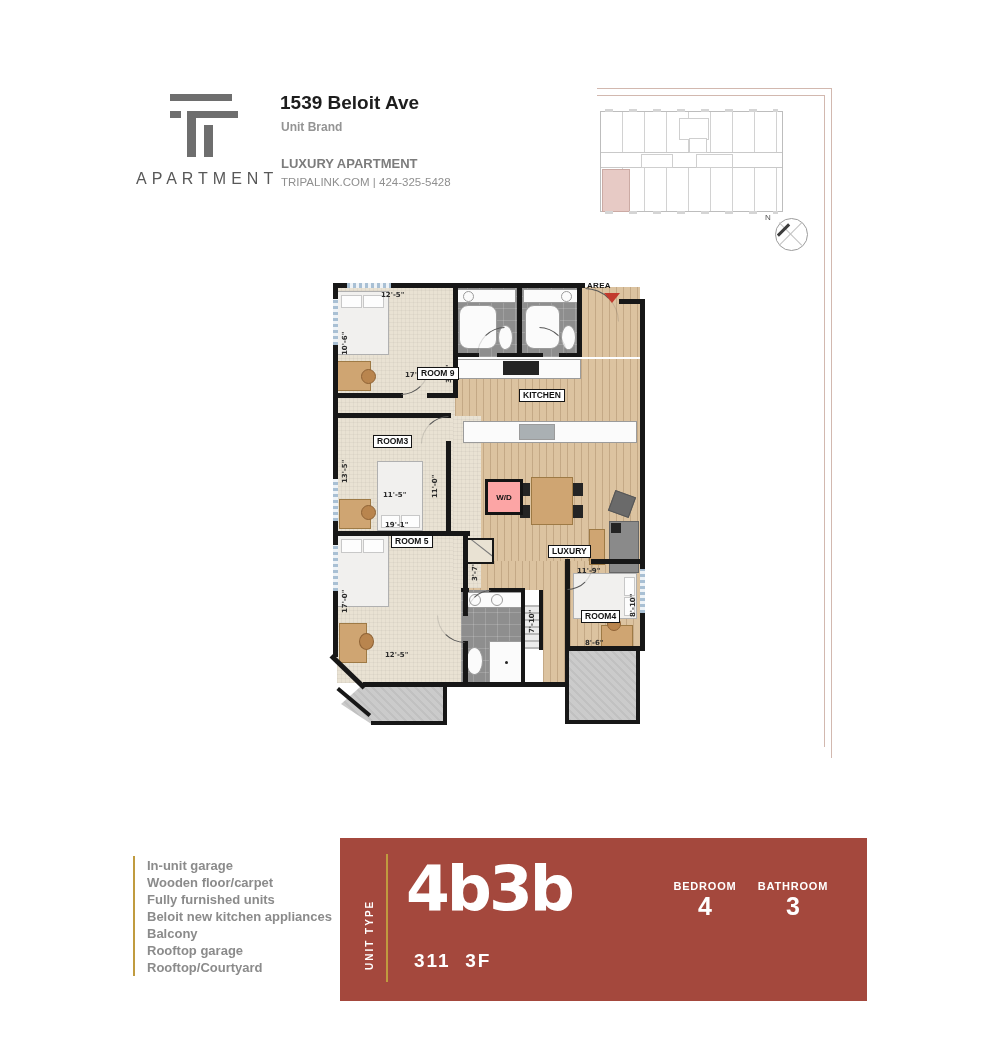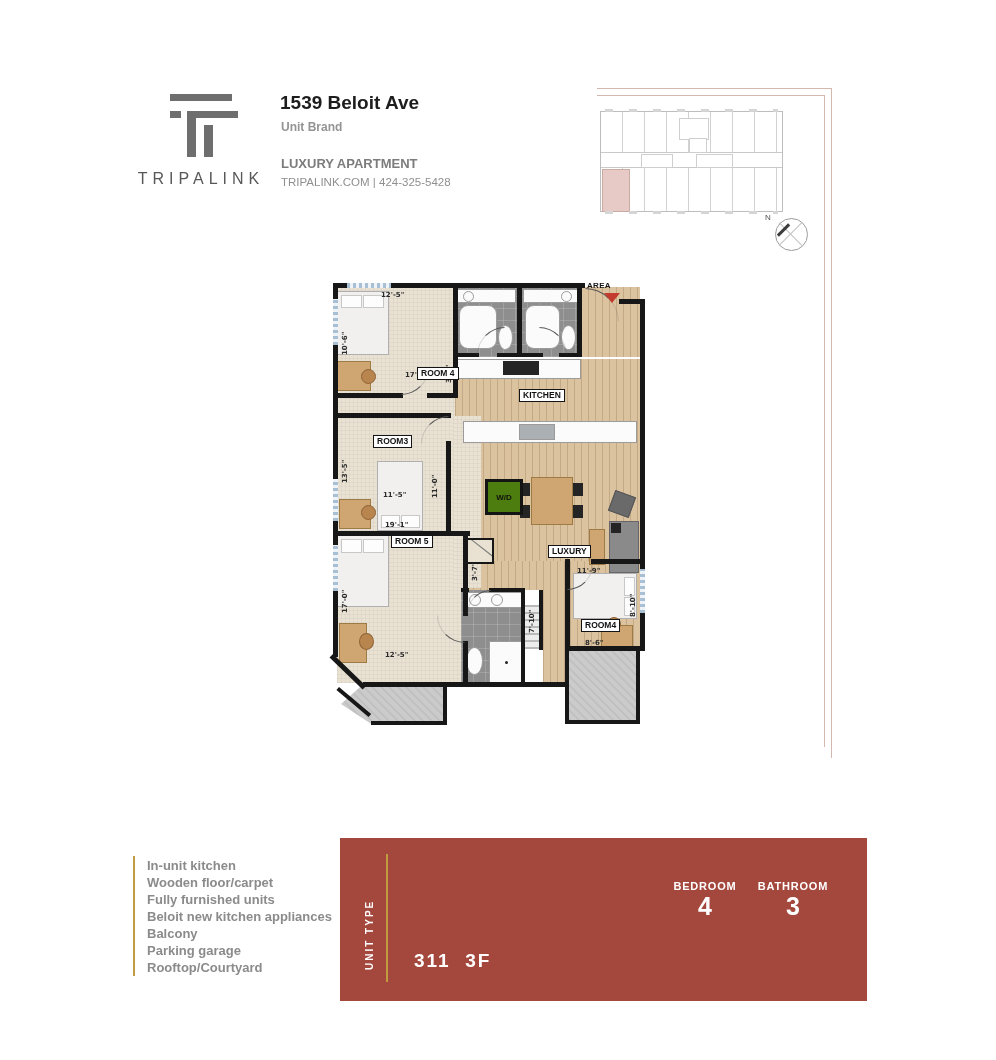"TRIPALINK" div.brand { text: TRIPALINK -> APARTMENT }
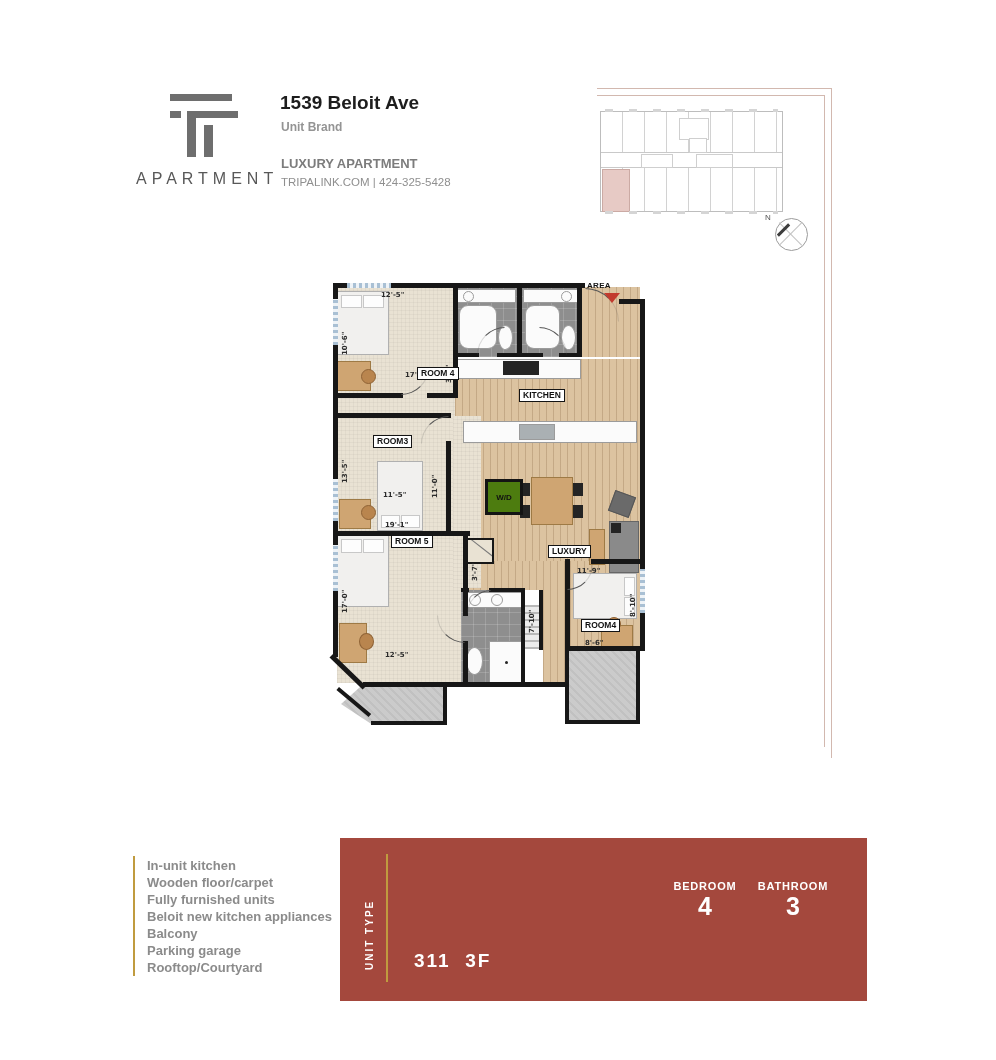"ROOM 4" div.rlabel { text: 4 -> 9 }
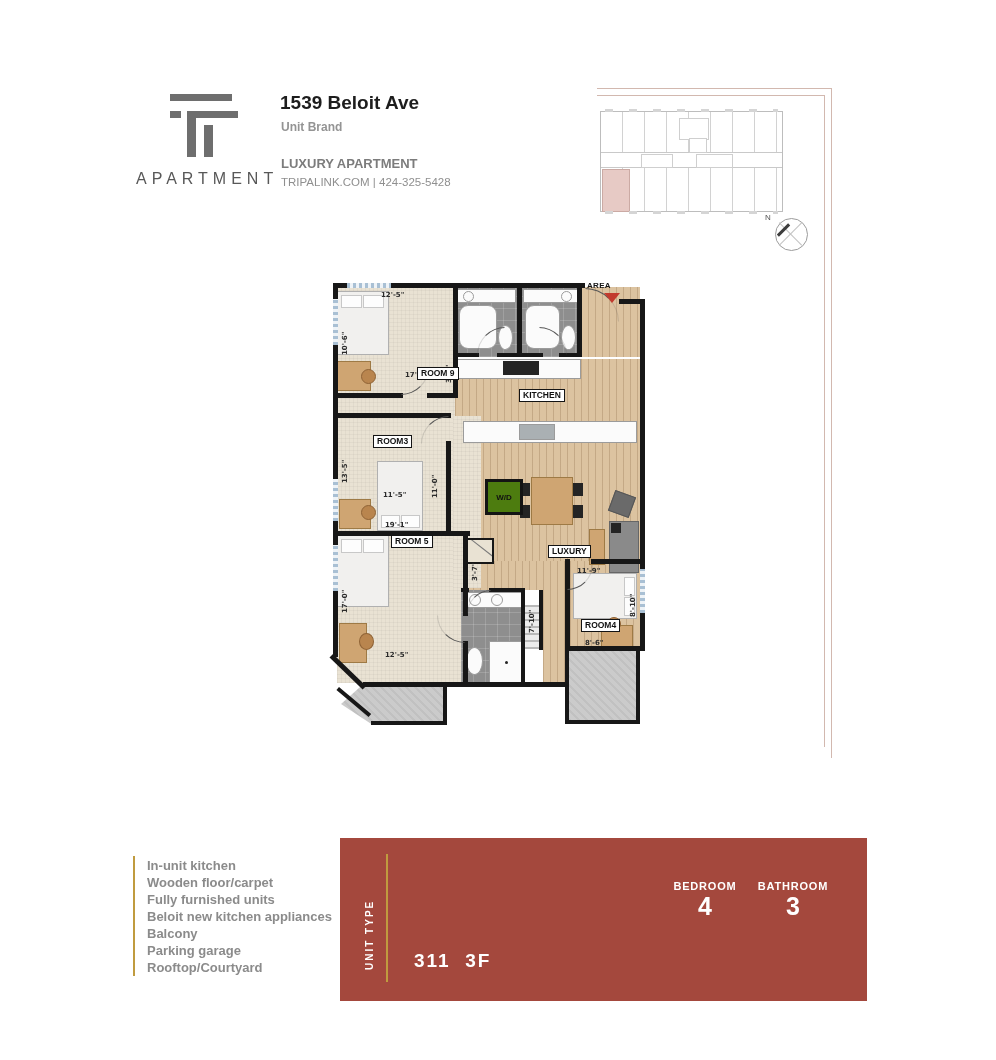"W/D" .wd-box { background: #4d7c0f -> #fca5a5 }
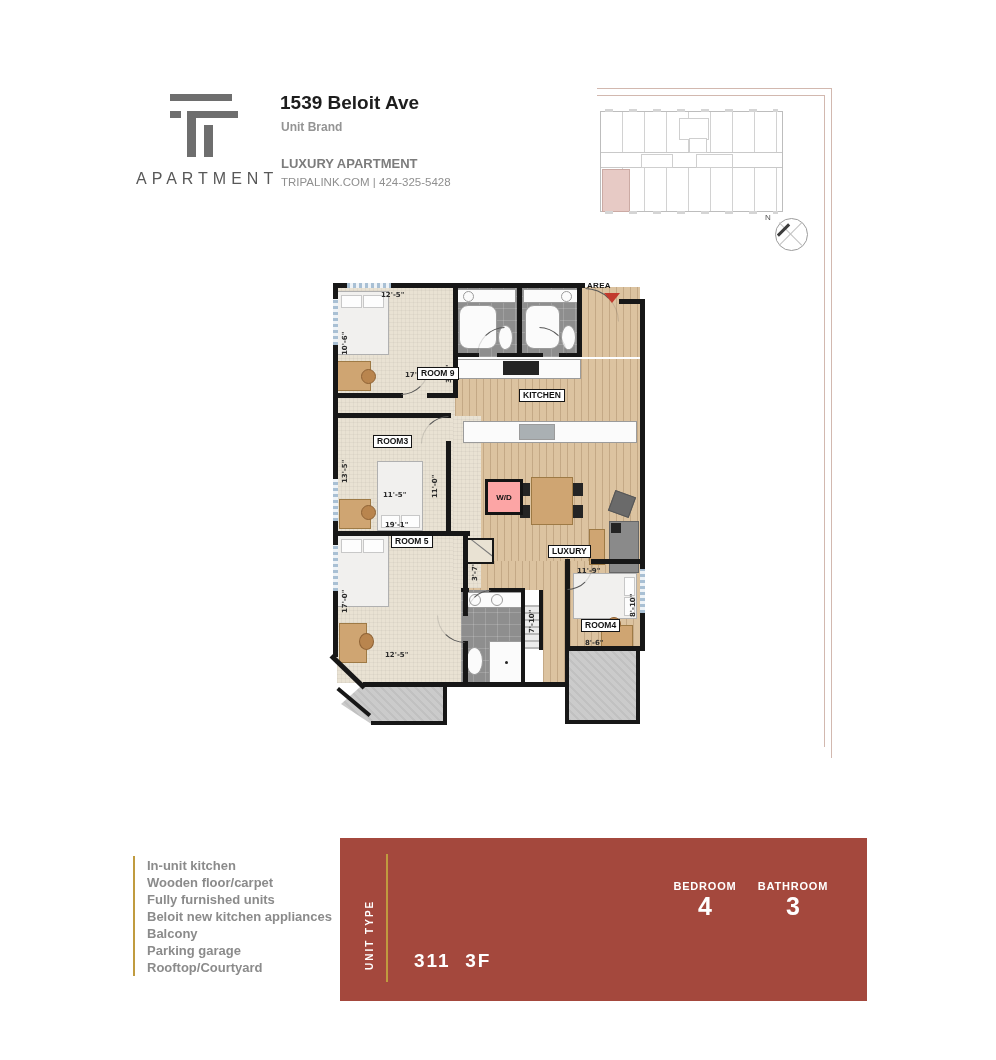"ROOM4" div.rlabel { top: 336px -> 327px }
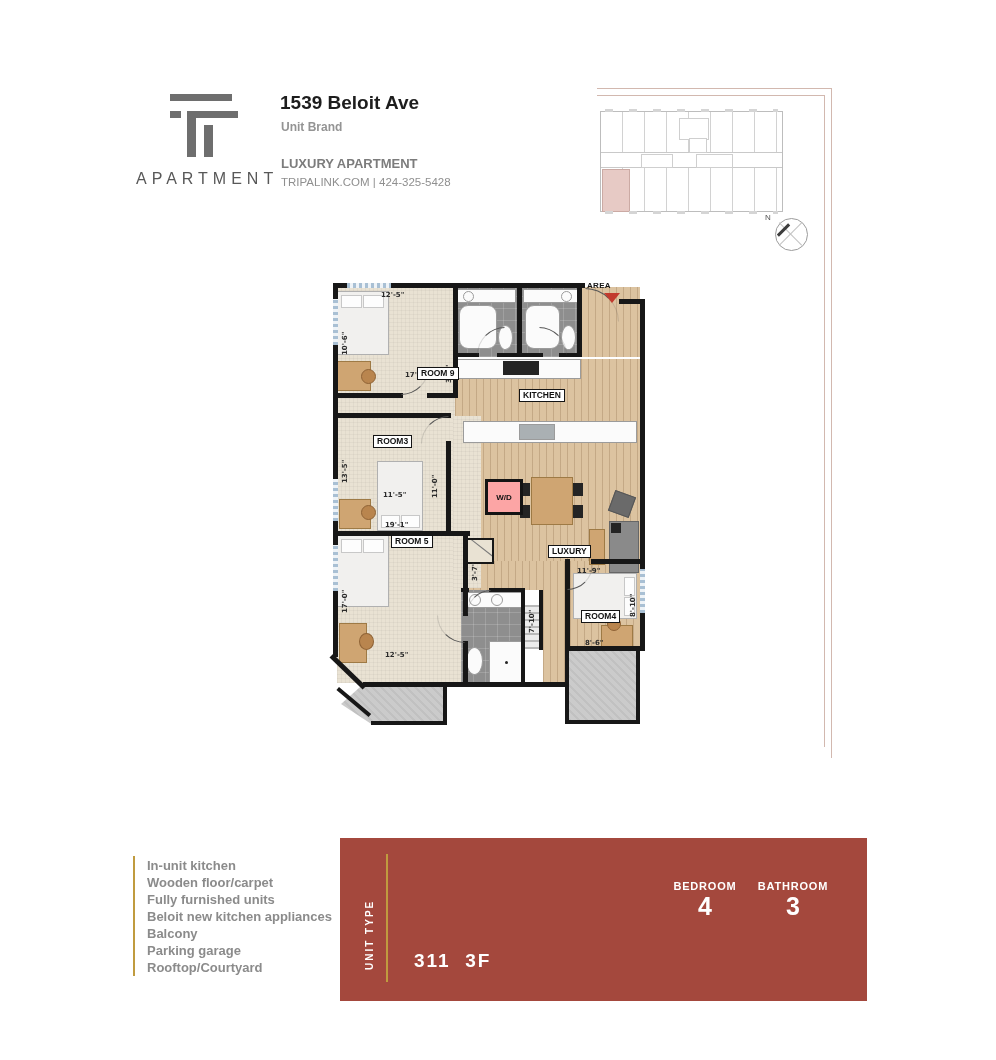"In-unit kitchen" div { text: kitchen -> garage }
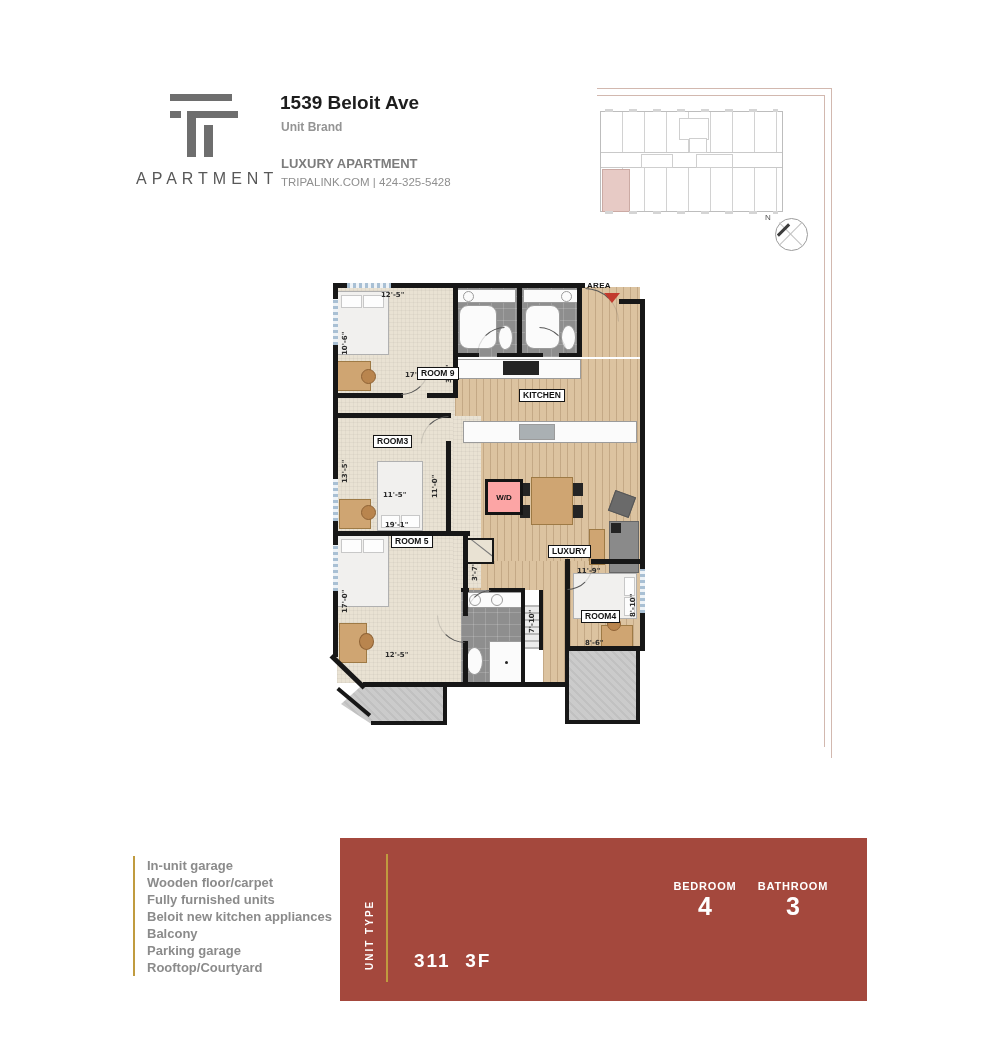"4b3b" div.unit-type-big { html: none -> <div>4b3b</div> }
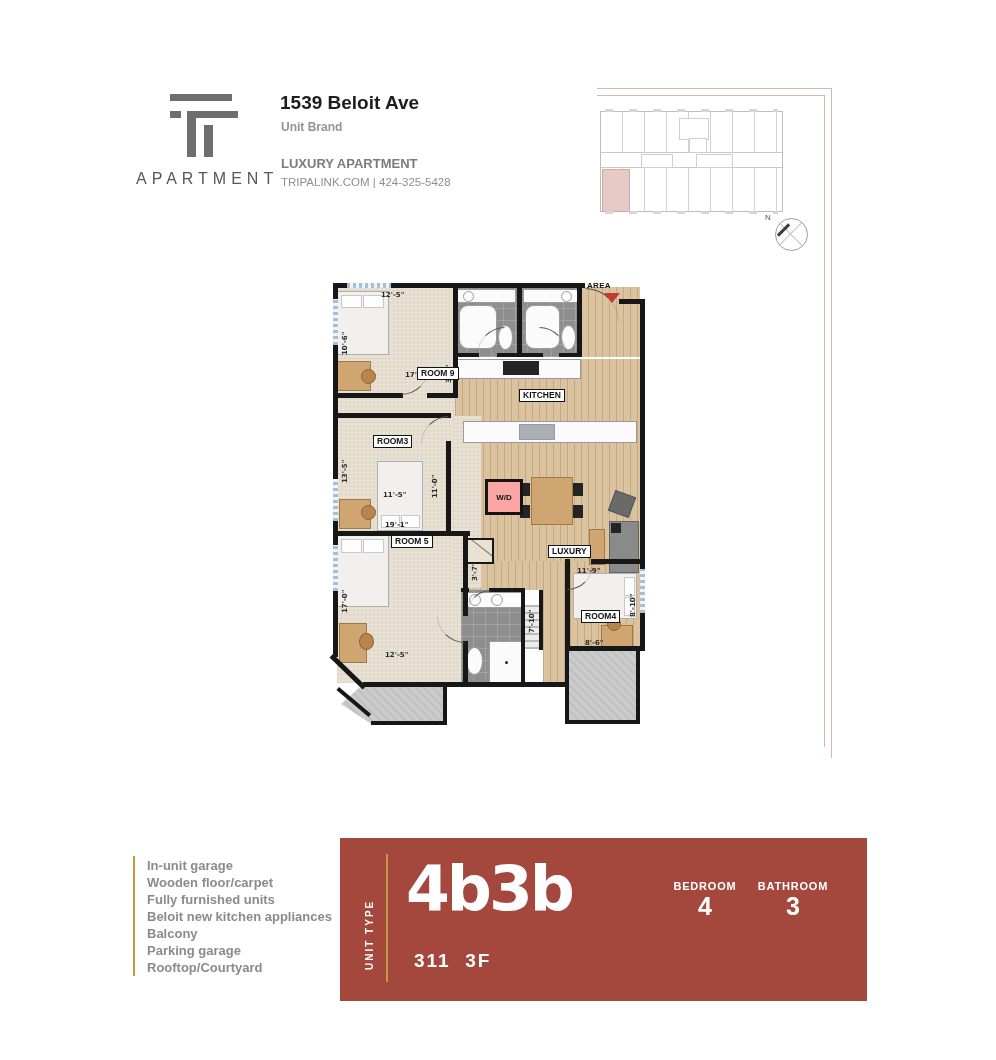"Parking garage" div { text: Parking -> Rooftop }
